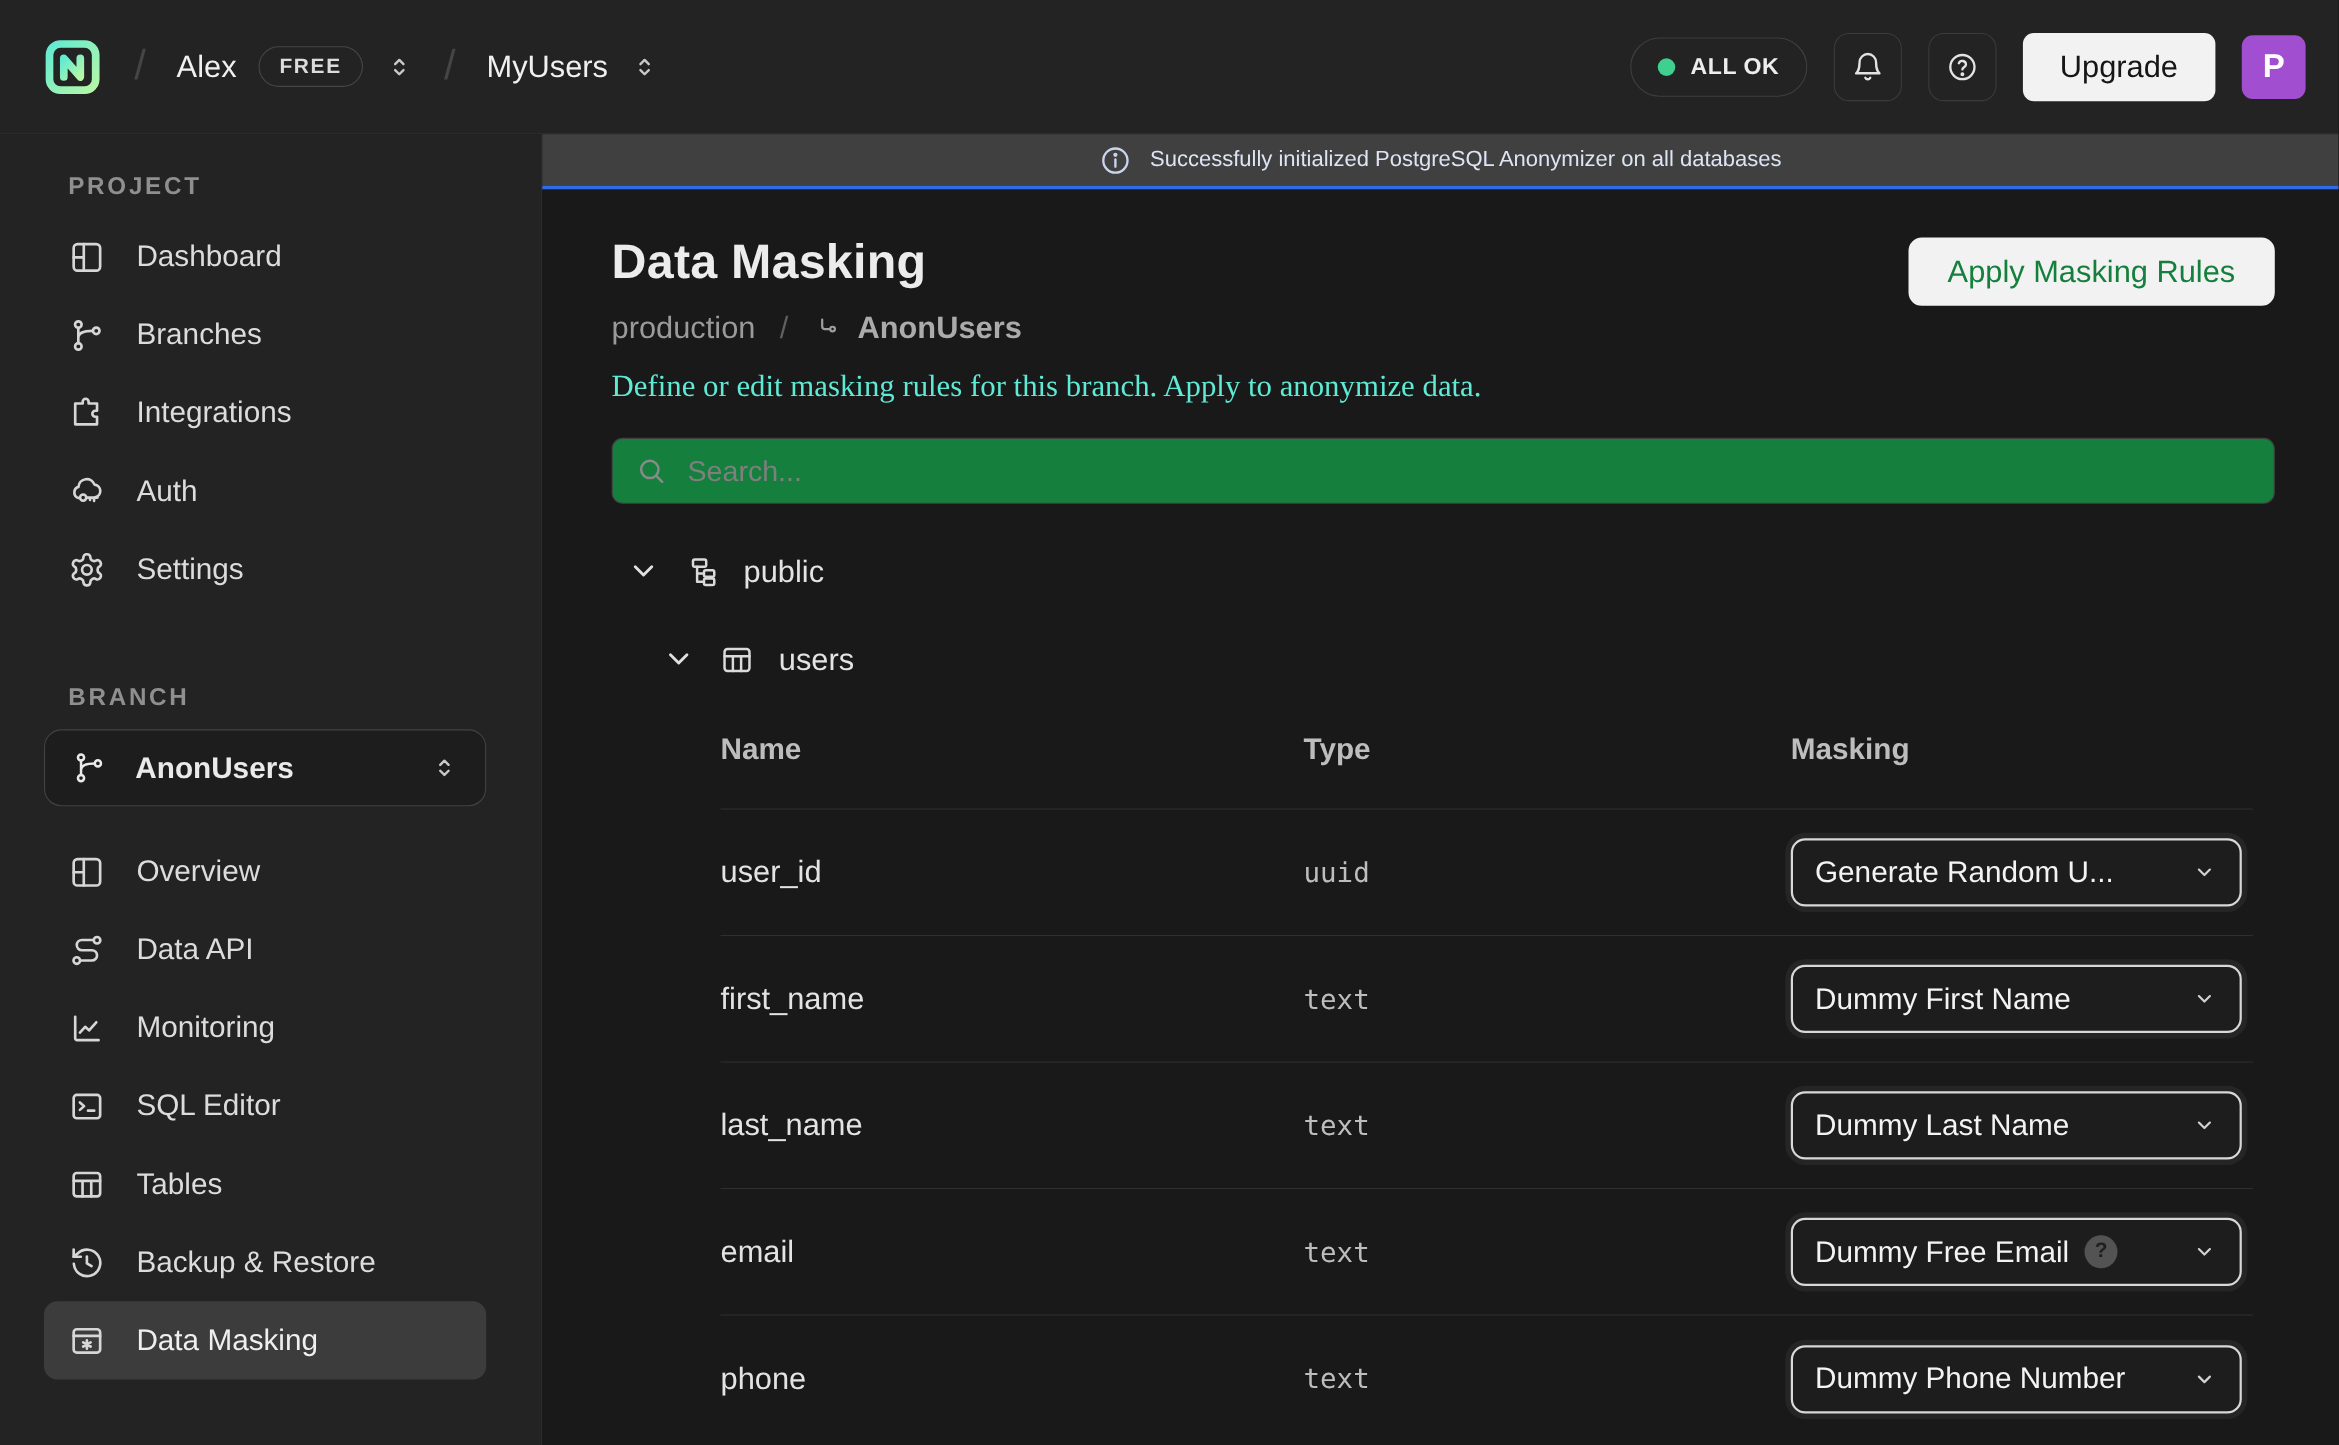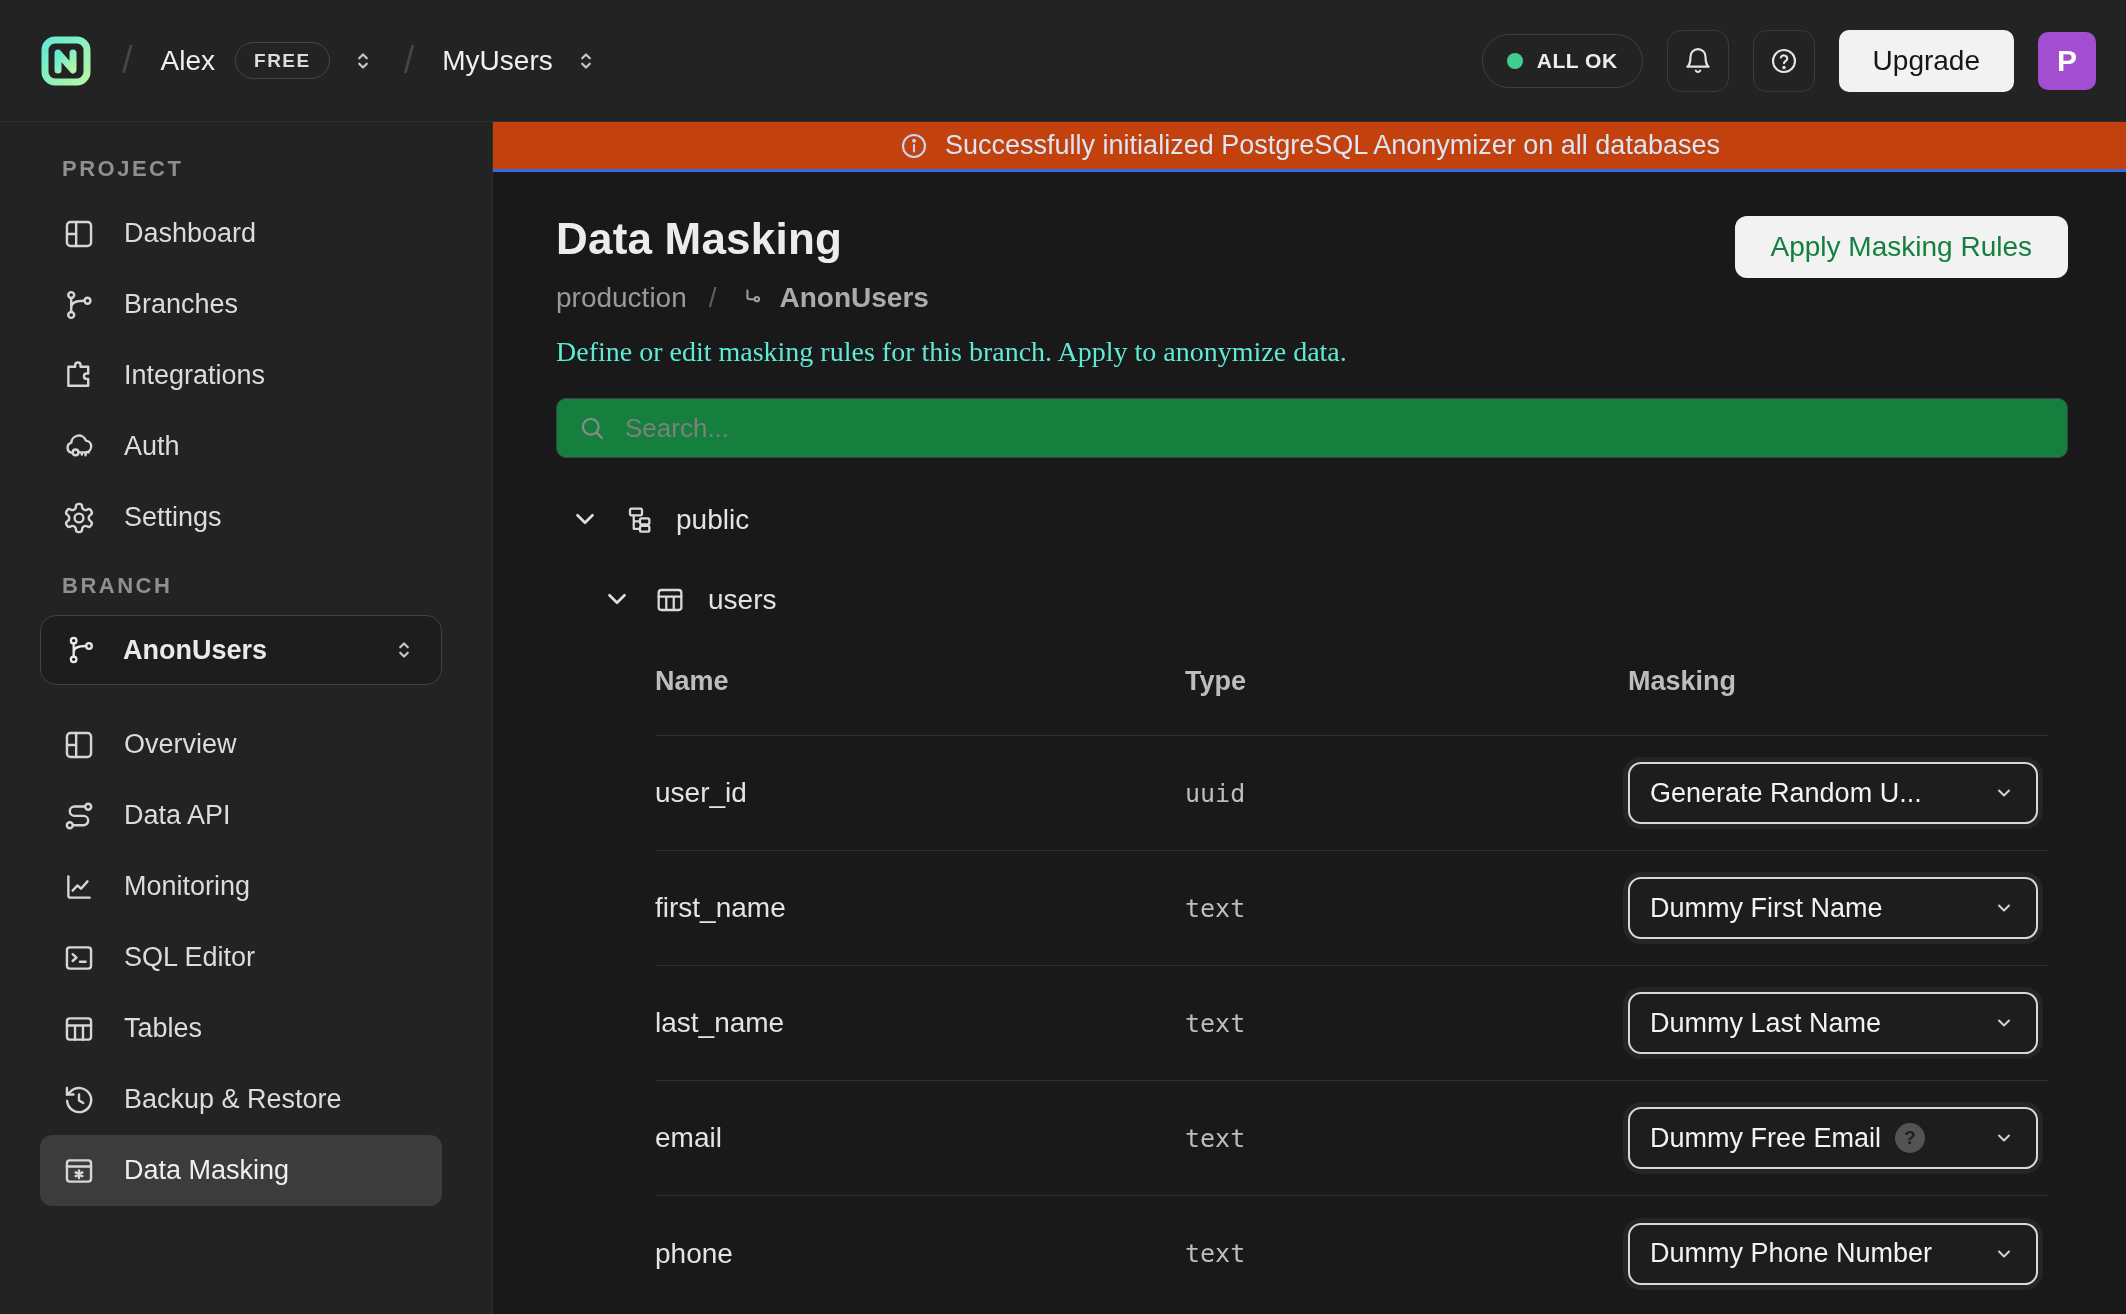"Successfully initialized PostgreSQL" .banner { background: #c2410c -> #404040; font-size: 27px -> 20px }
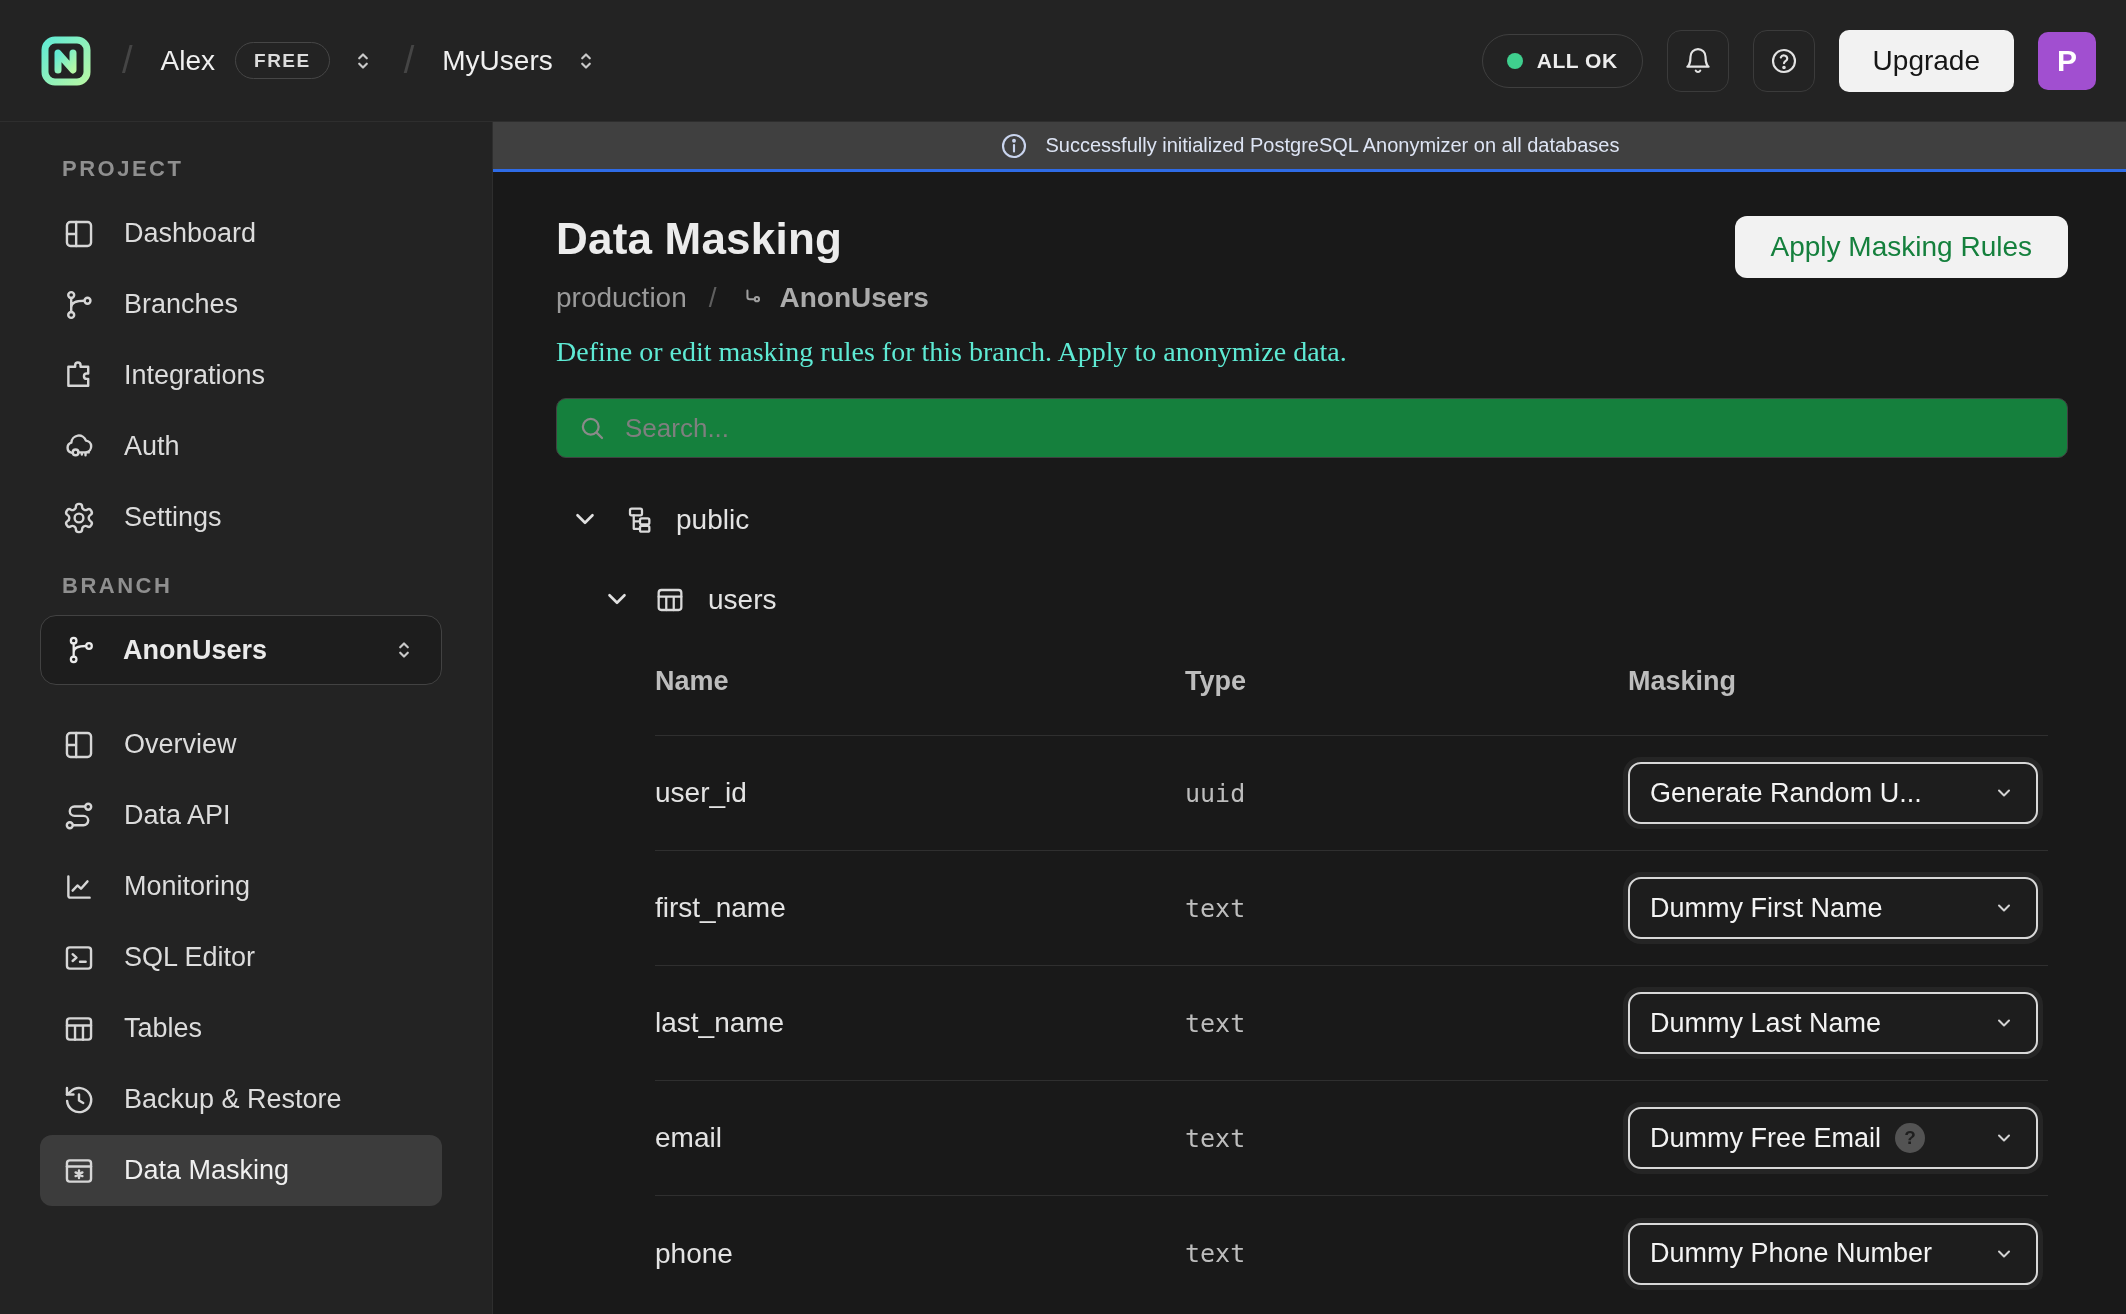"BRANCH" .side-title.branch { margin-top: 20px -> 68px }
